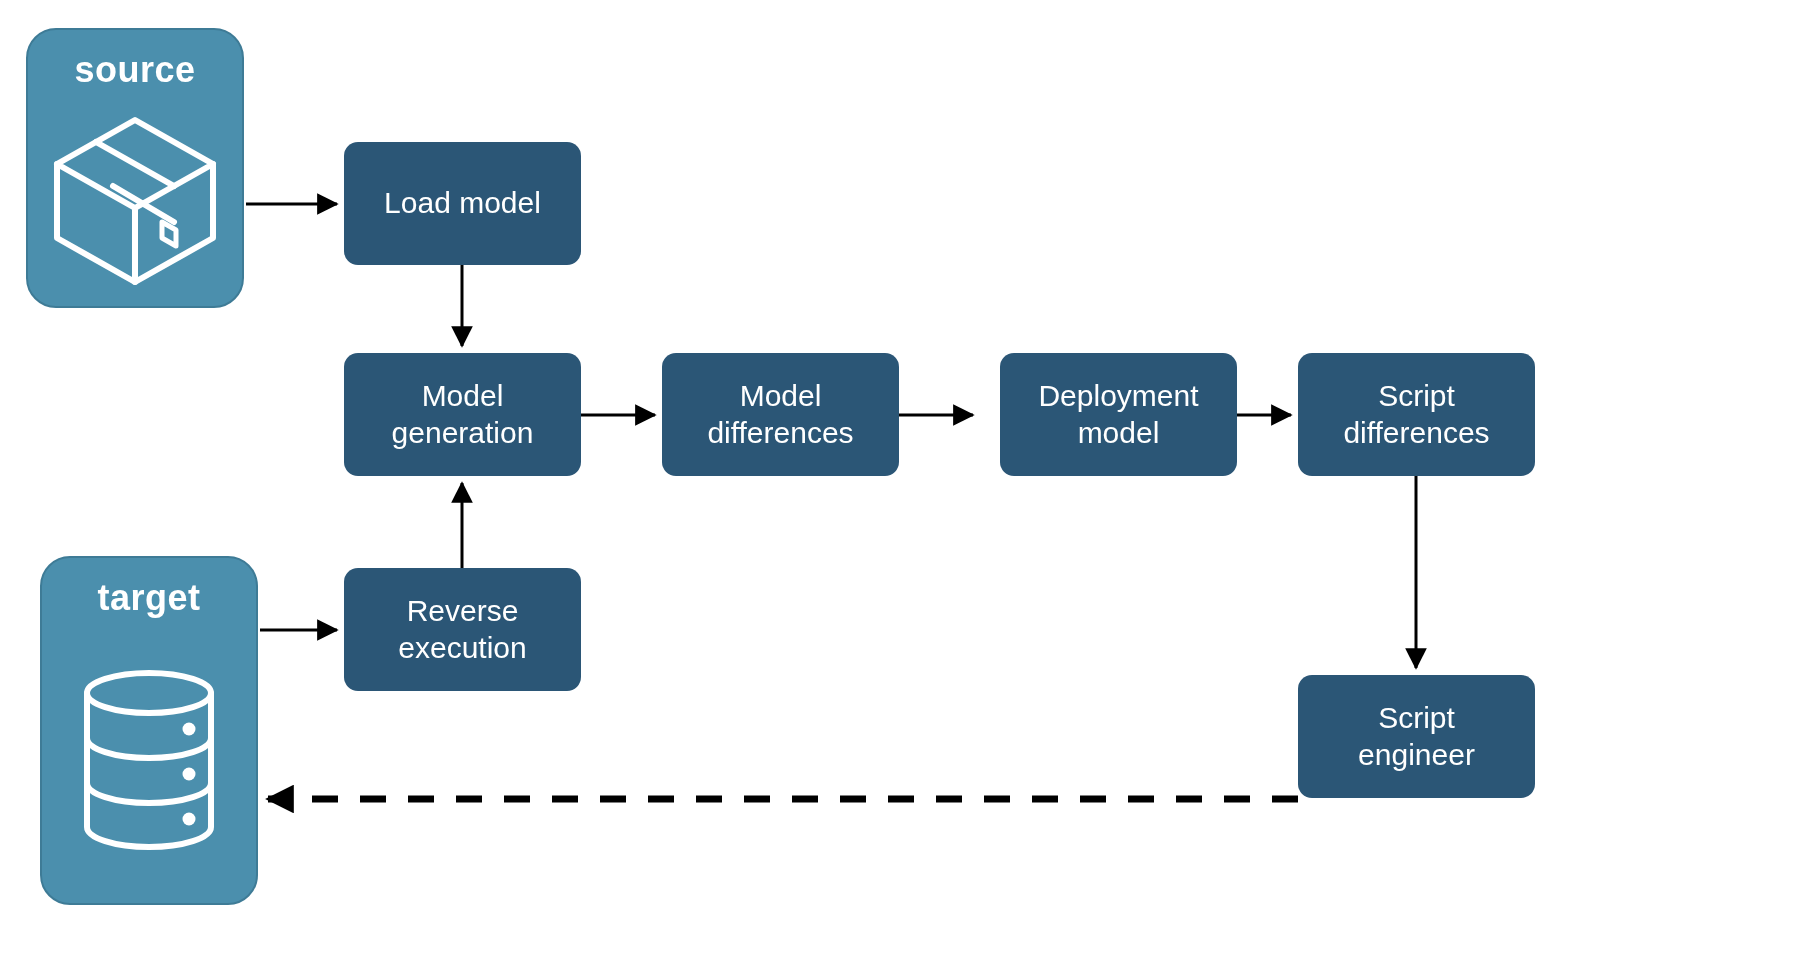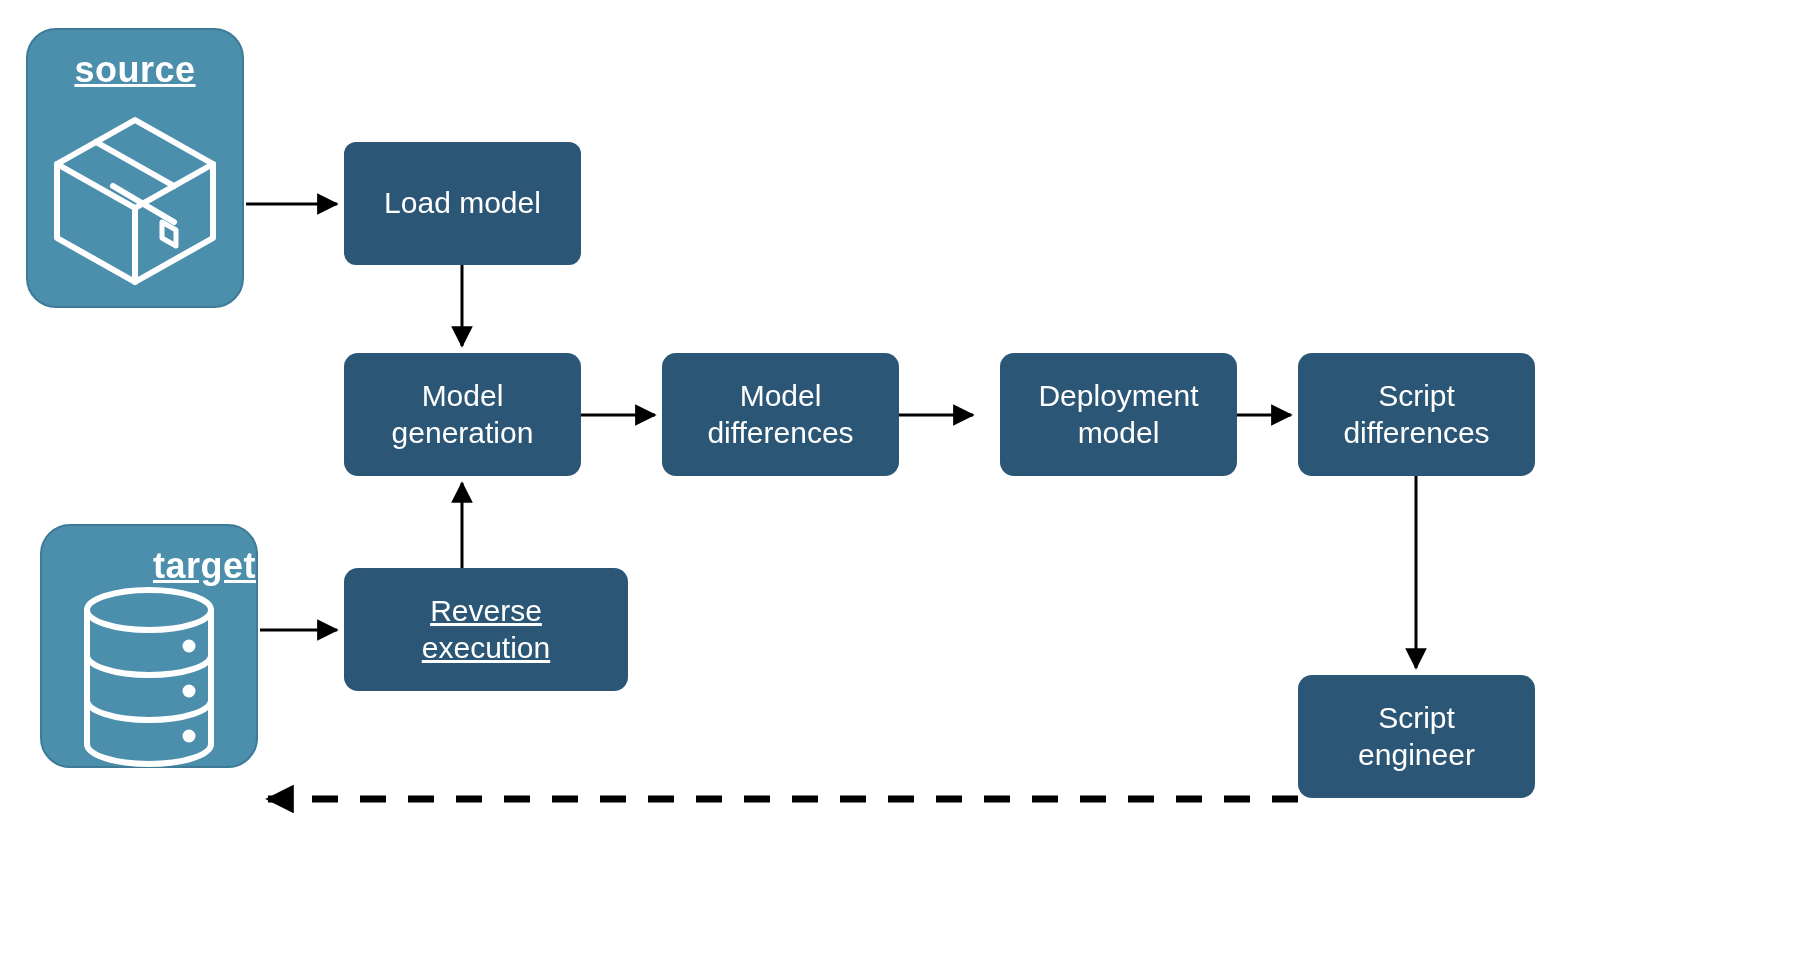"source" .endpoint-label { text-decoration: underline -> none }
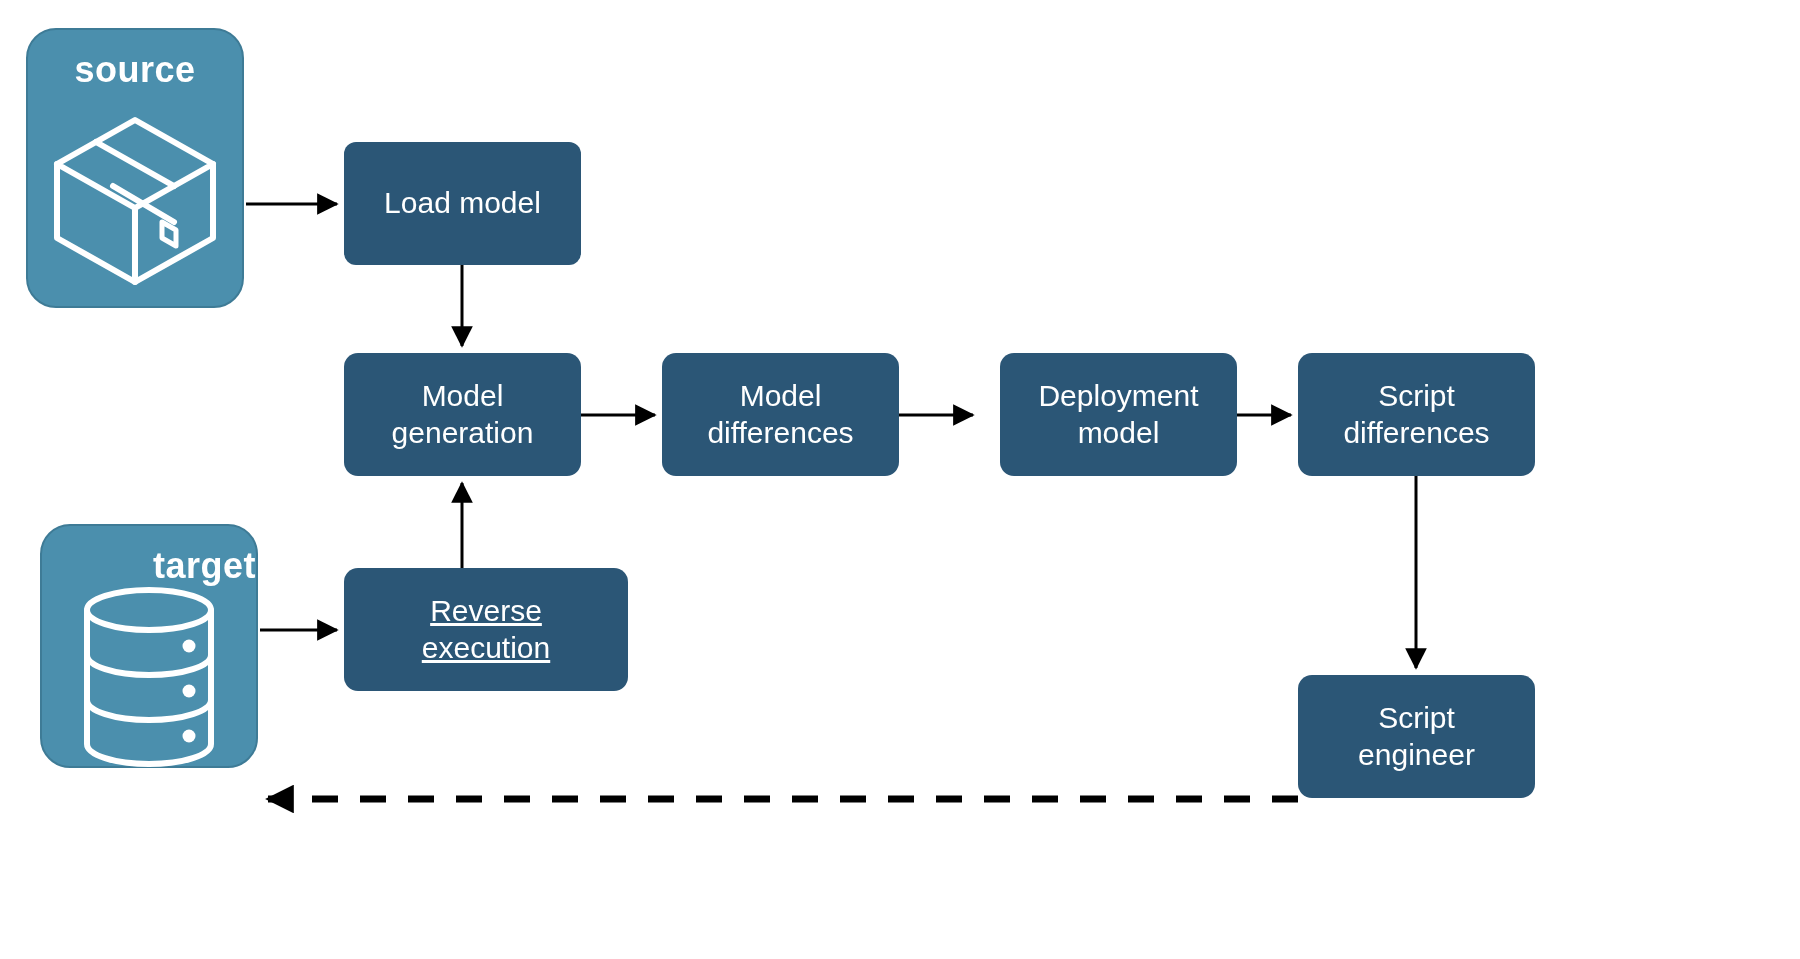"Load model" div.proc { border-radius: 12px -> none }
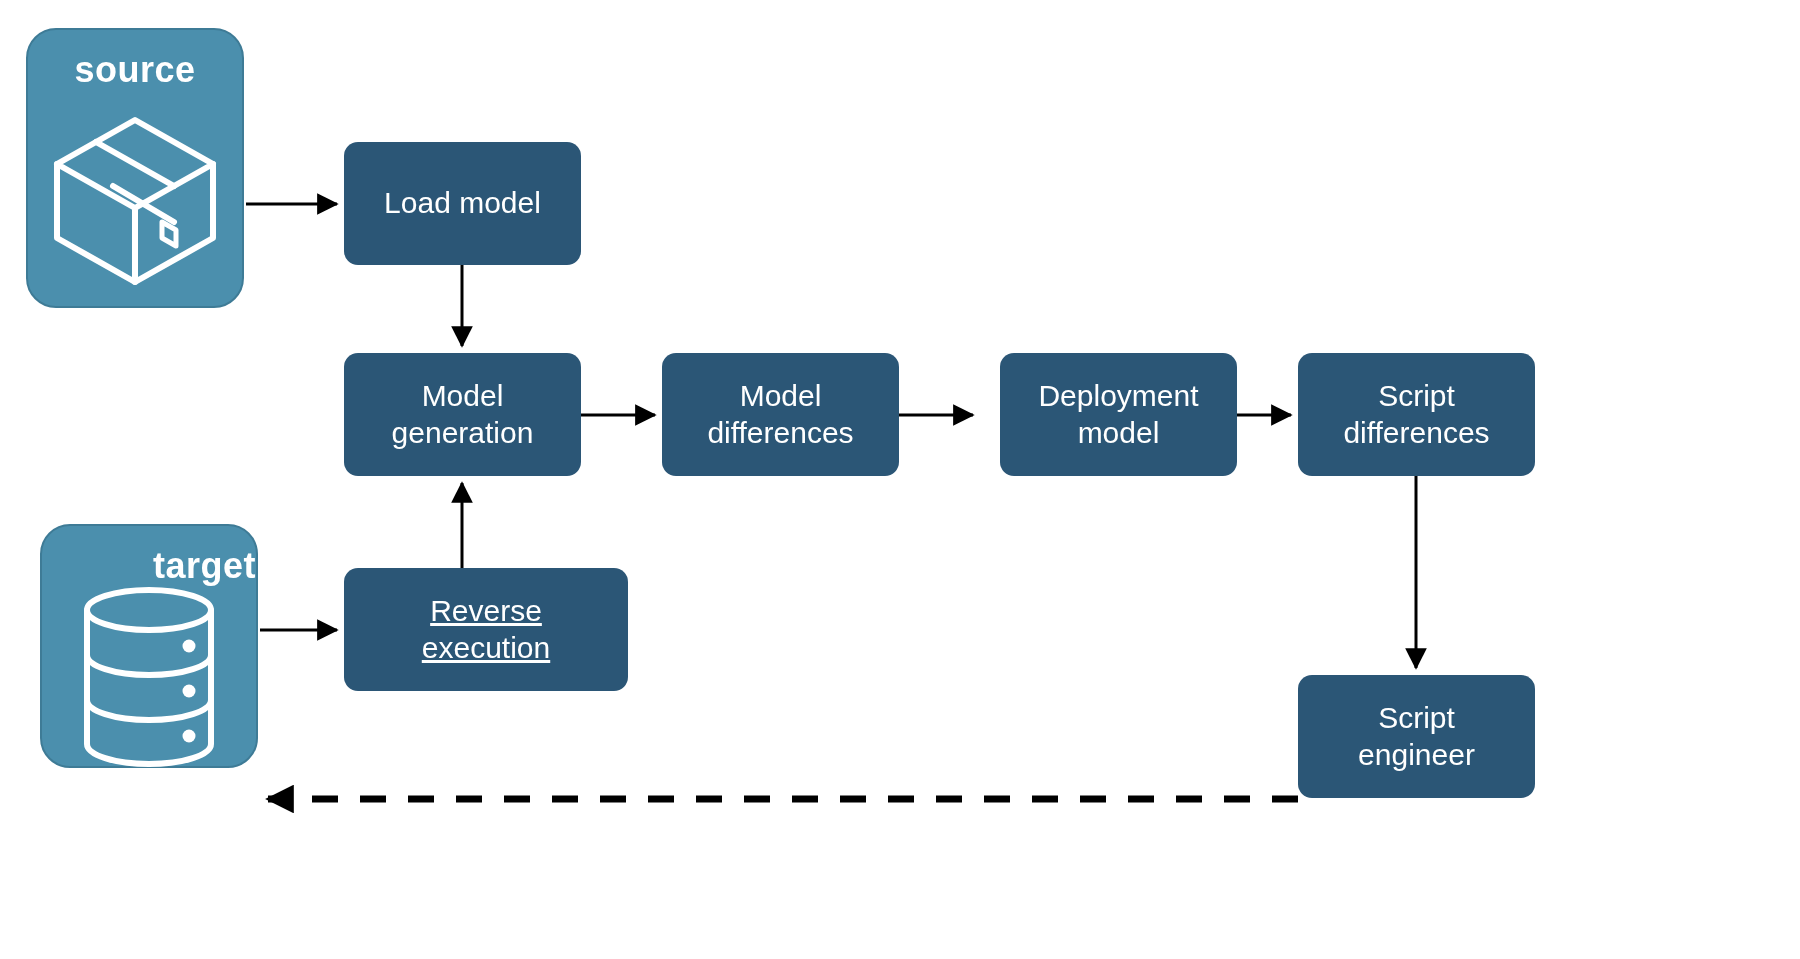"target" div.endpoint { align-items: flex-end -> none; height: 244px -> 349px; top: 524px -> 556px }
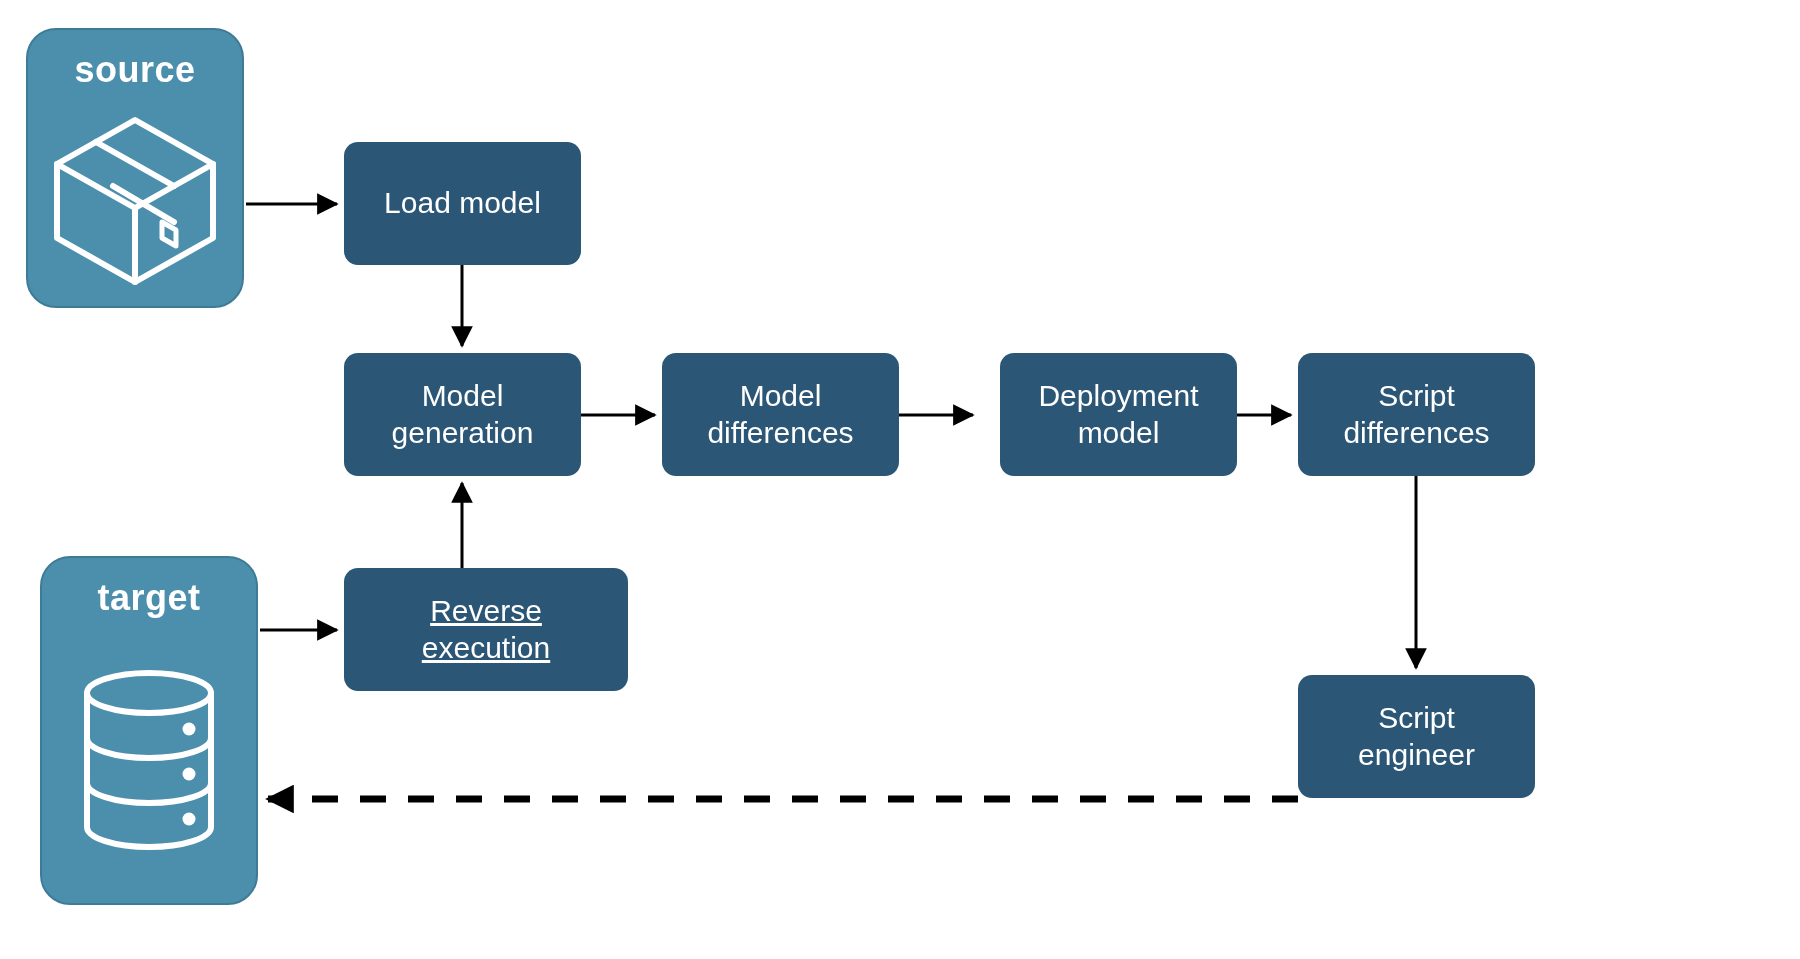"Reverse" div.proc { text-decoration: underline -> none; width: 284px -> 237px }
